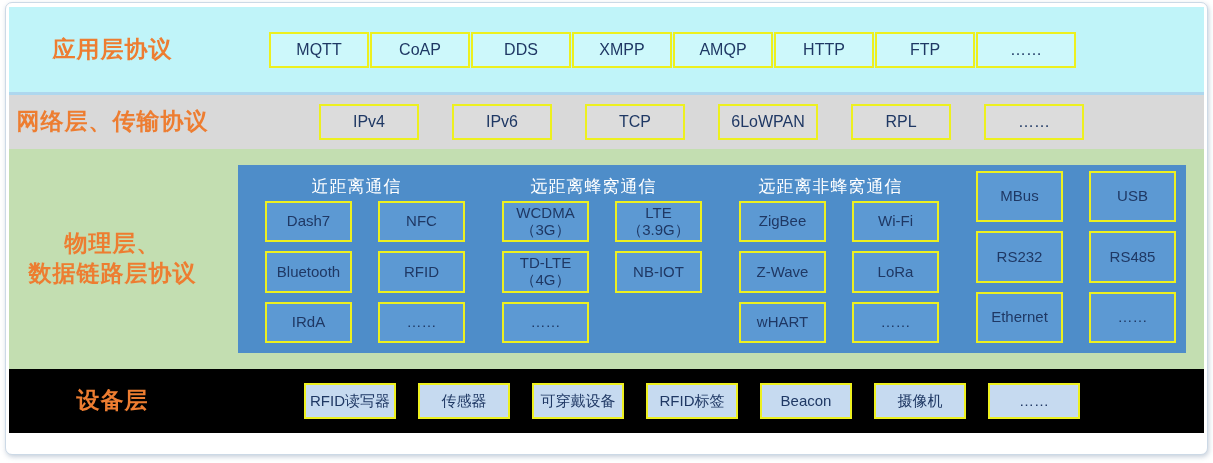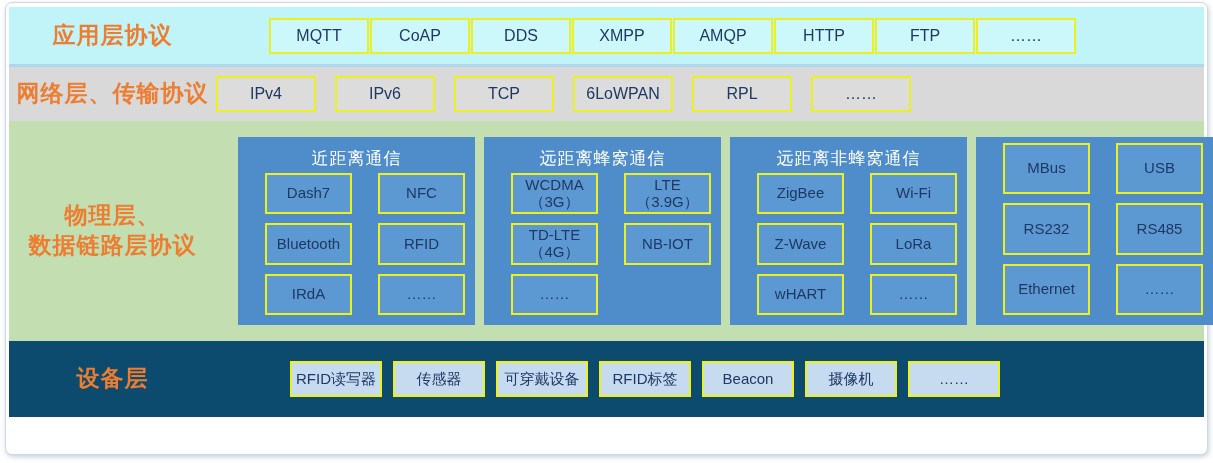"应用层协议" .band-app { height: 60px -> 88px }
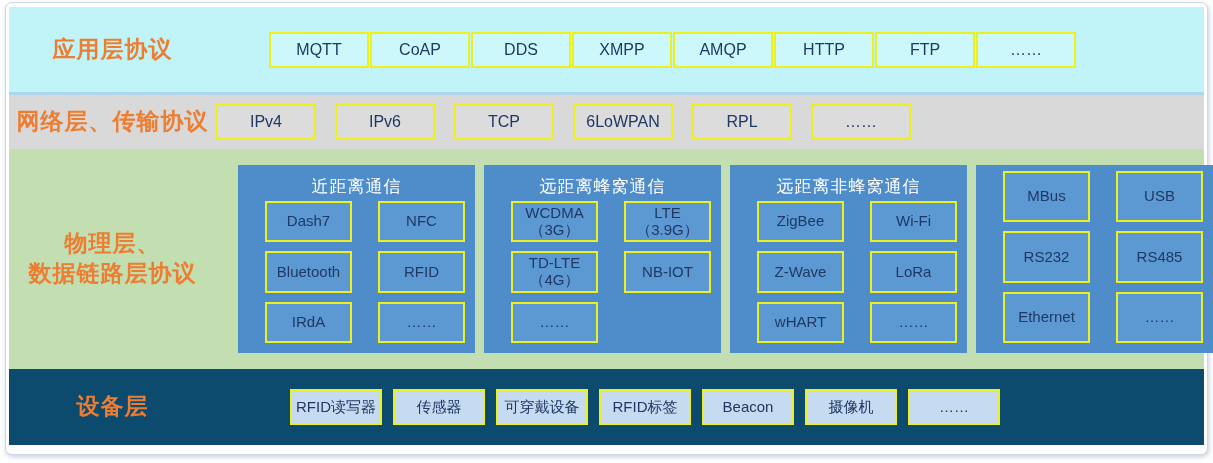"IPv4" .band-net .items { gap: 19px -> 33px; margin-left: none -> 103px }
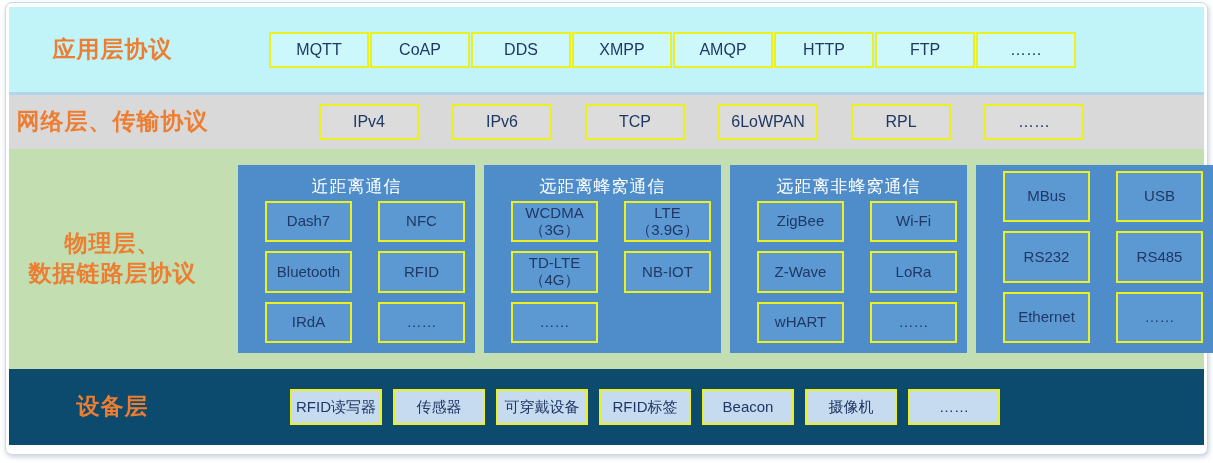"近距离通信" .groups { gap: 9px -> none }
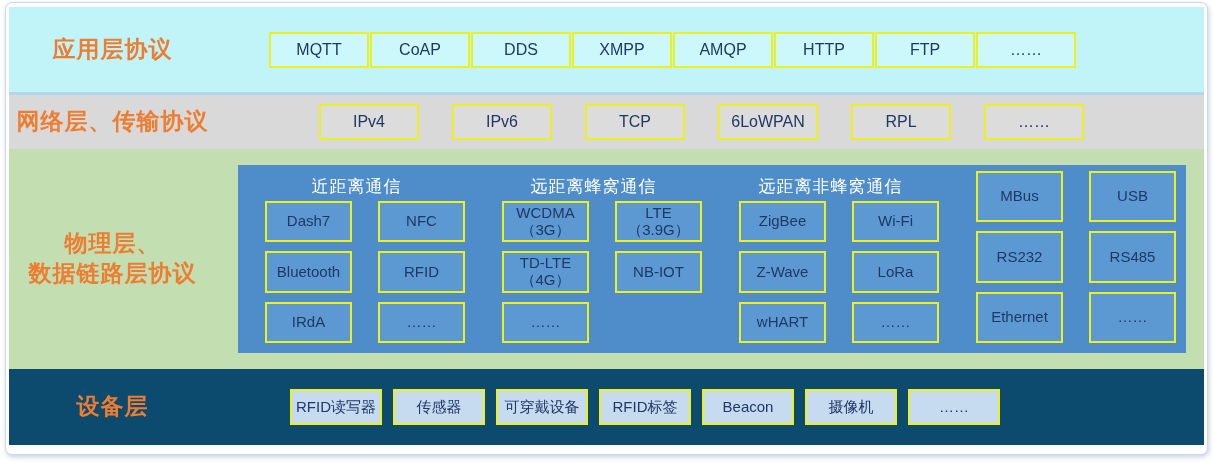"设备层" .band-dev { background: #0c4a6e -> #000000; height: 76px -> 64px }
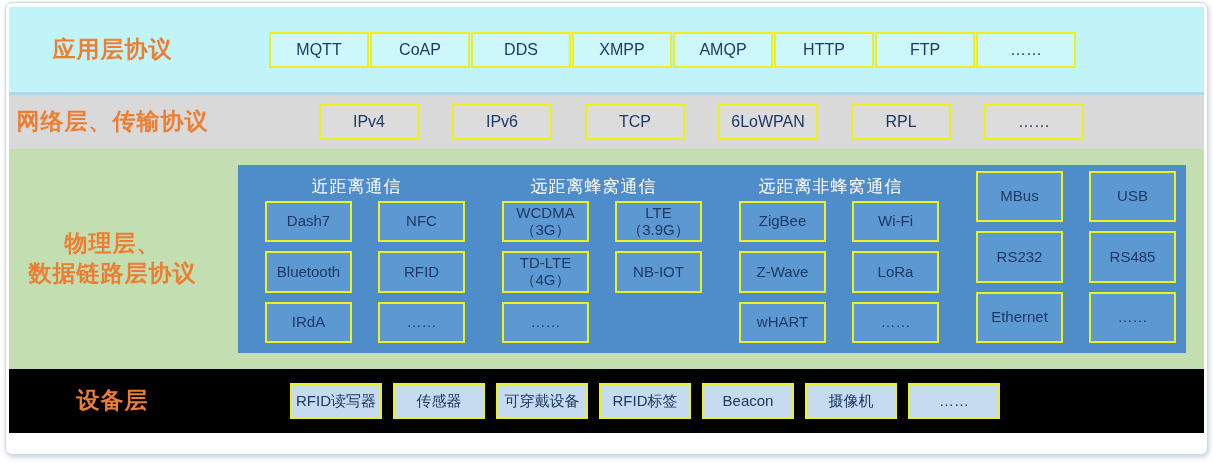"RFID读写器" .band-dev .items { gap: 11px -> 22px; margin-left: 39px -> 53px }
